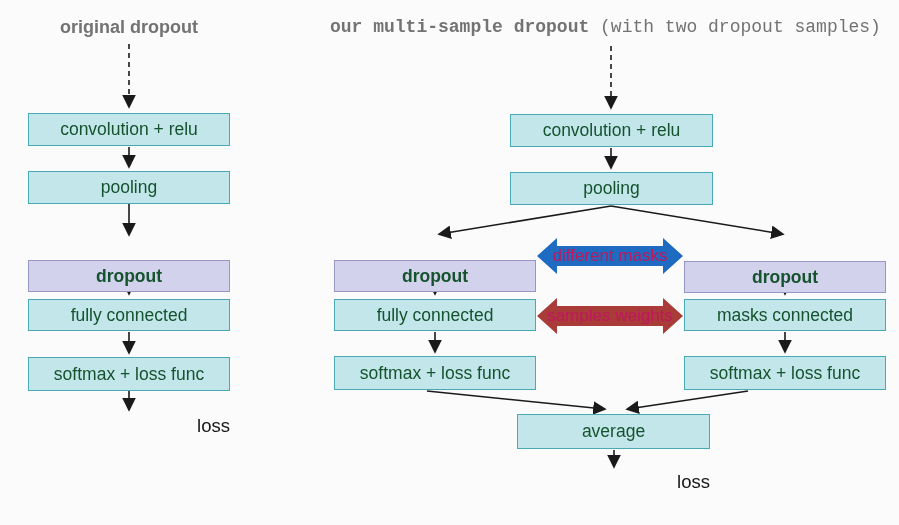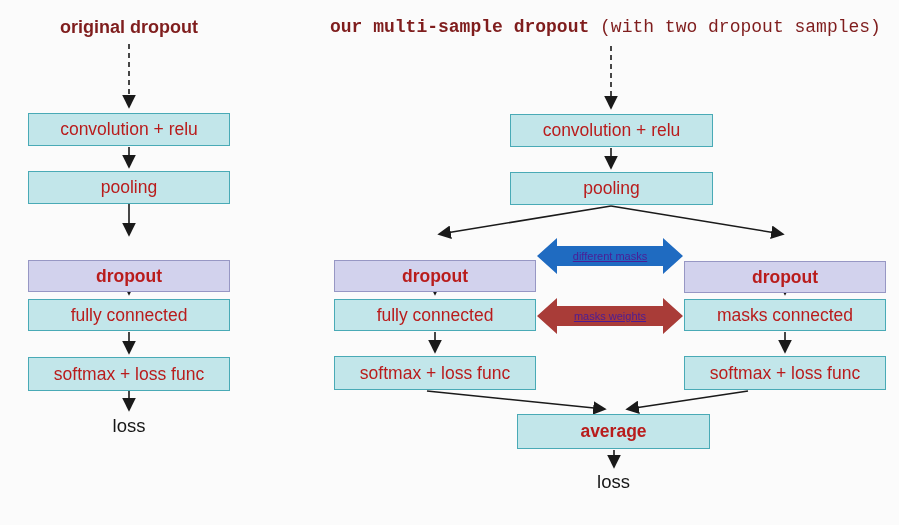"original dropout" .title { color: #7f1d1d -> #737373 }
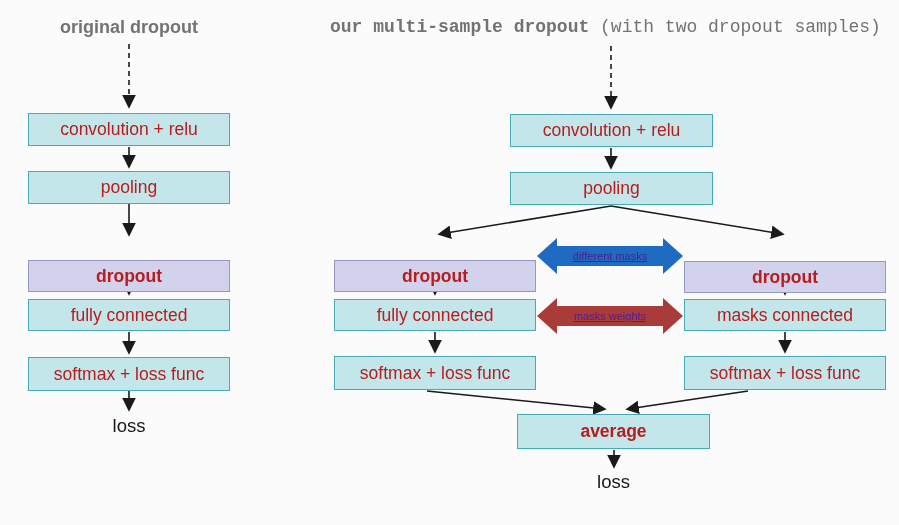"convolution + relu" .box { color: #b91c1c -> #14532d }
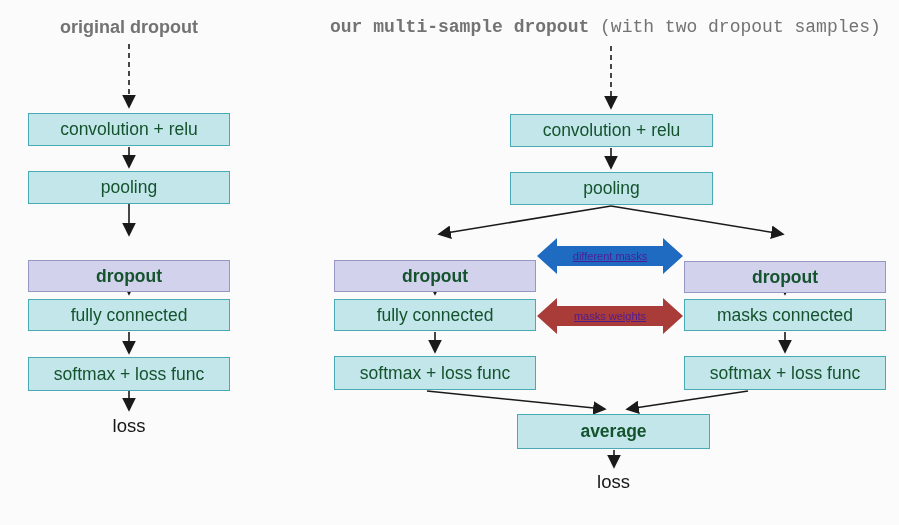"different masks" .dbl .lbl { color: #4c1d95 -> #be185d; font-size: 11px -> 17px; text-decoration: underline -> none }
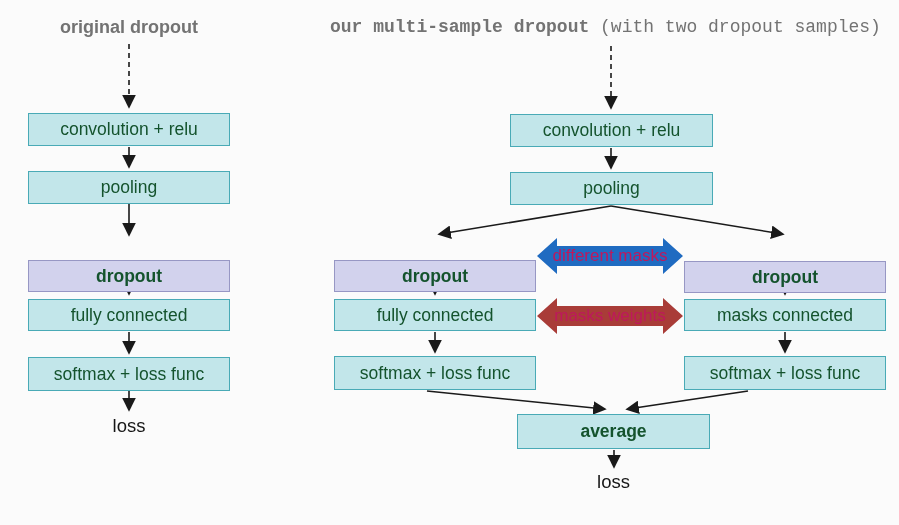"masks weights" span.lbl { text: masks -> samples }
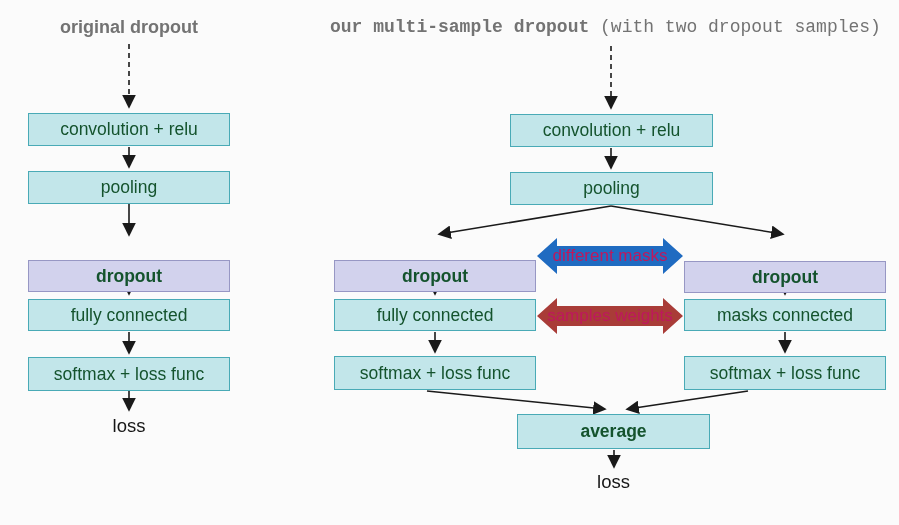"loss" .loss { text-align: center -> right }
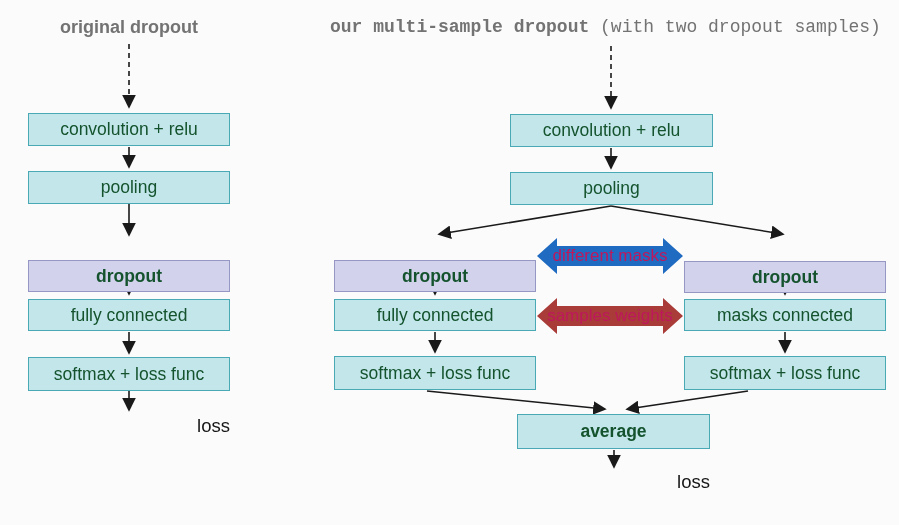"average" div.box { font-weight: bold -> none }
